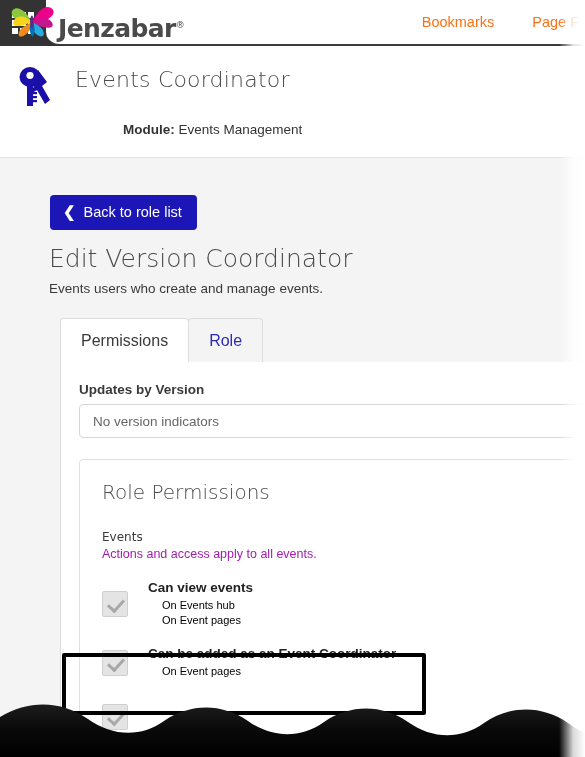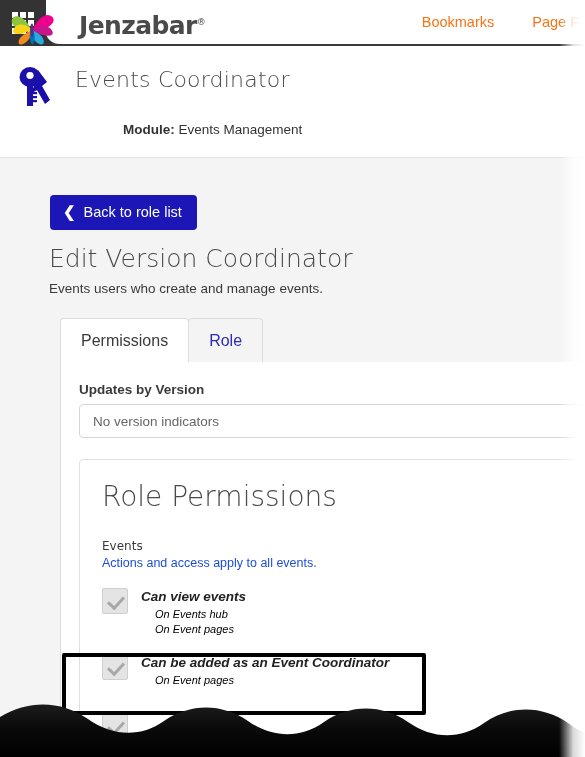"Jenzabar®" .logo-wrap { align-items: flex-start -> flex-end; gap: 23px -> 2px; margin-top: 8px -> none }
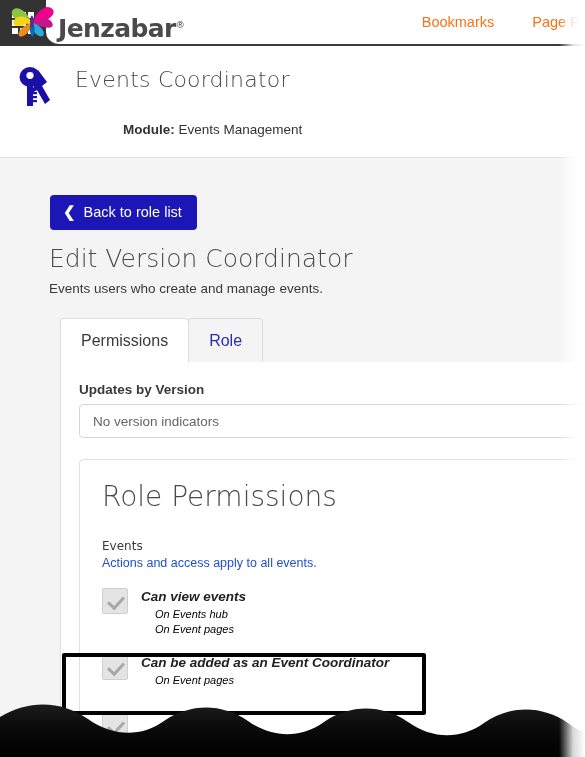"Role Permissions" .perm-card h2 { font-size: 28px -> 20px }
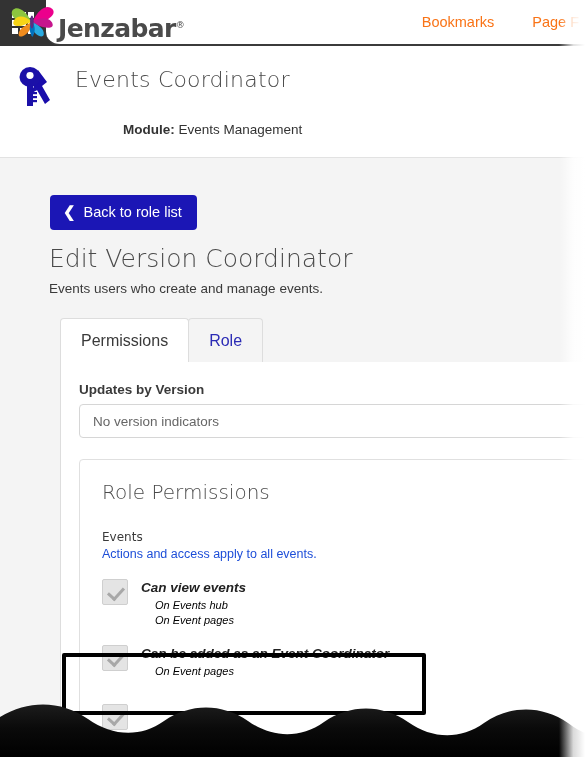"Actions and access apply to" .group-note { color: #1d4ed8 -> #a21caf }
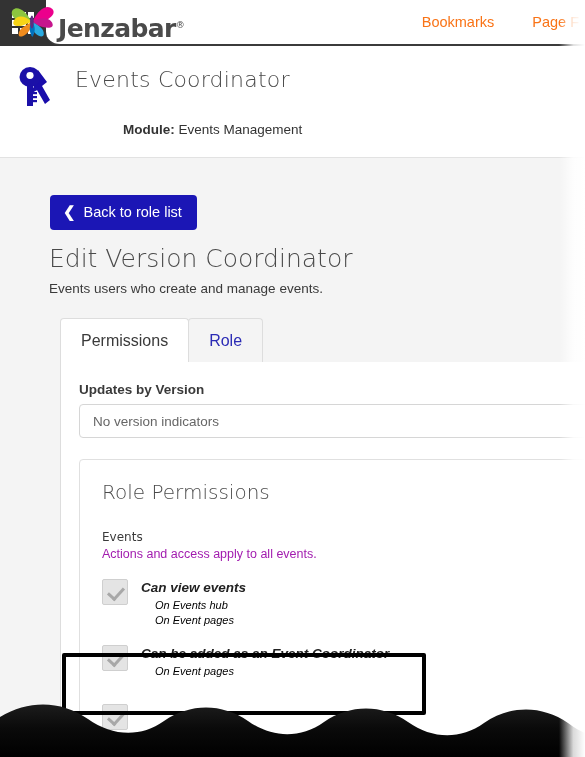"Can view events" .perm-row { align-items: flex-start -> center; font-style: italic -> none; gap: 13px -> 20px }
